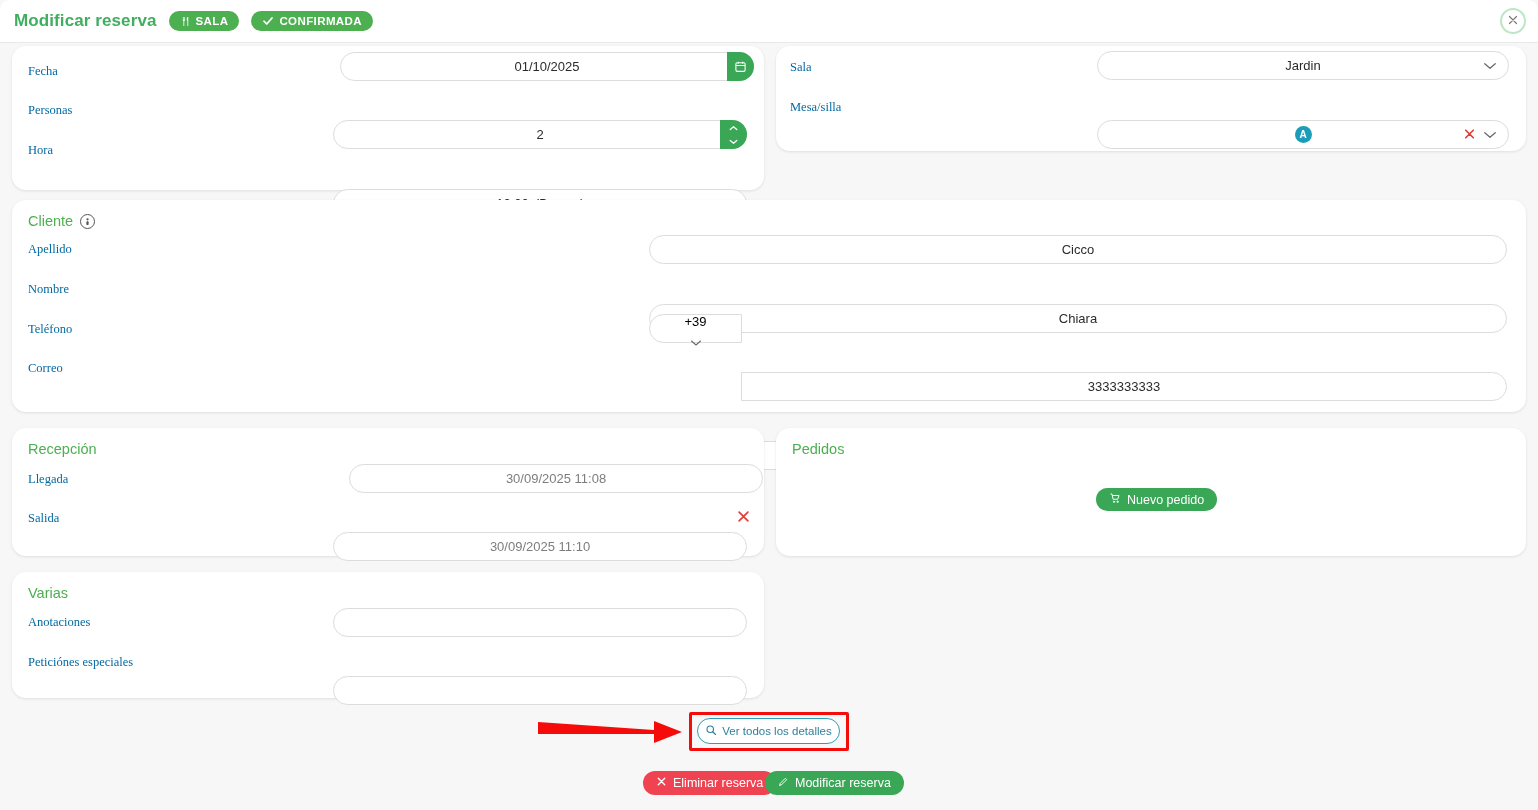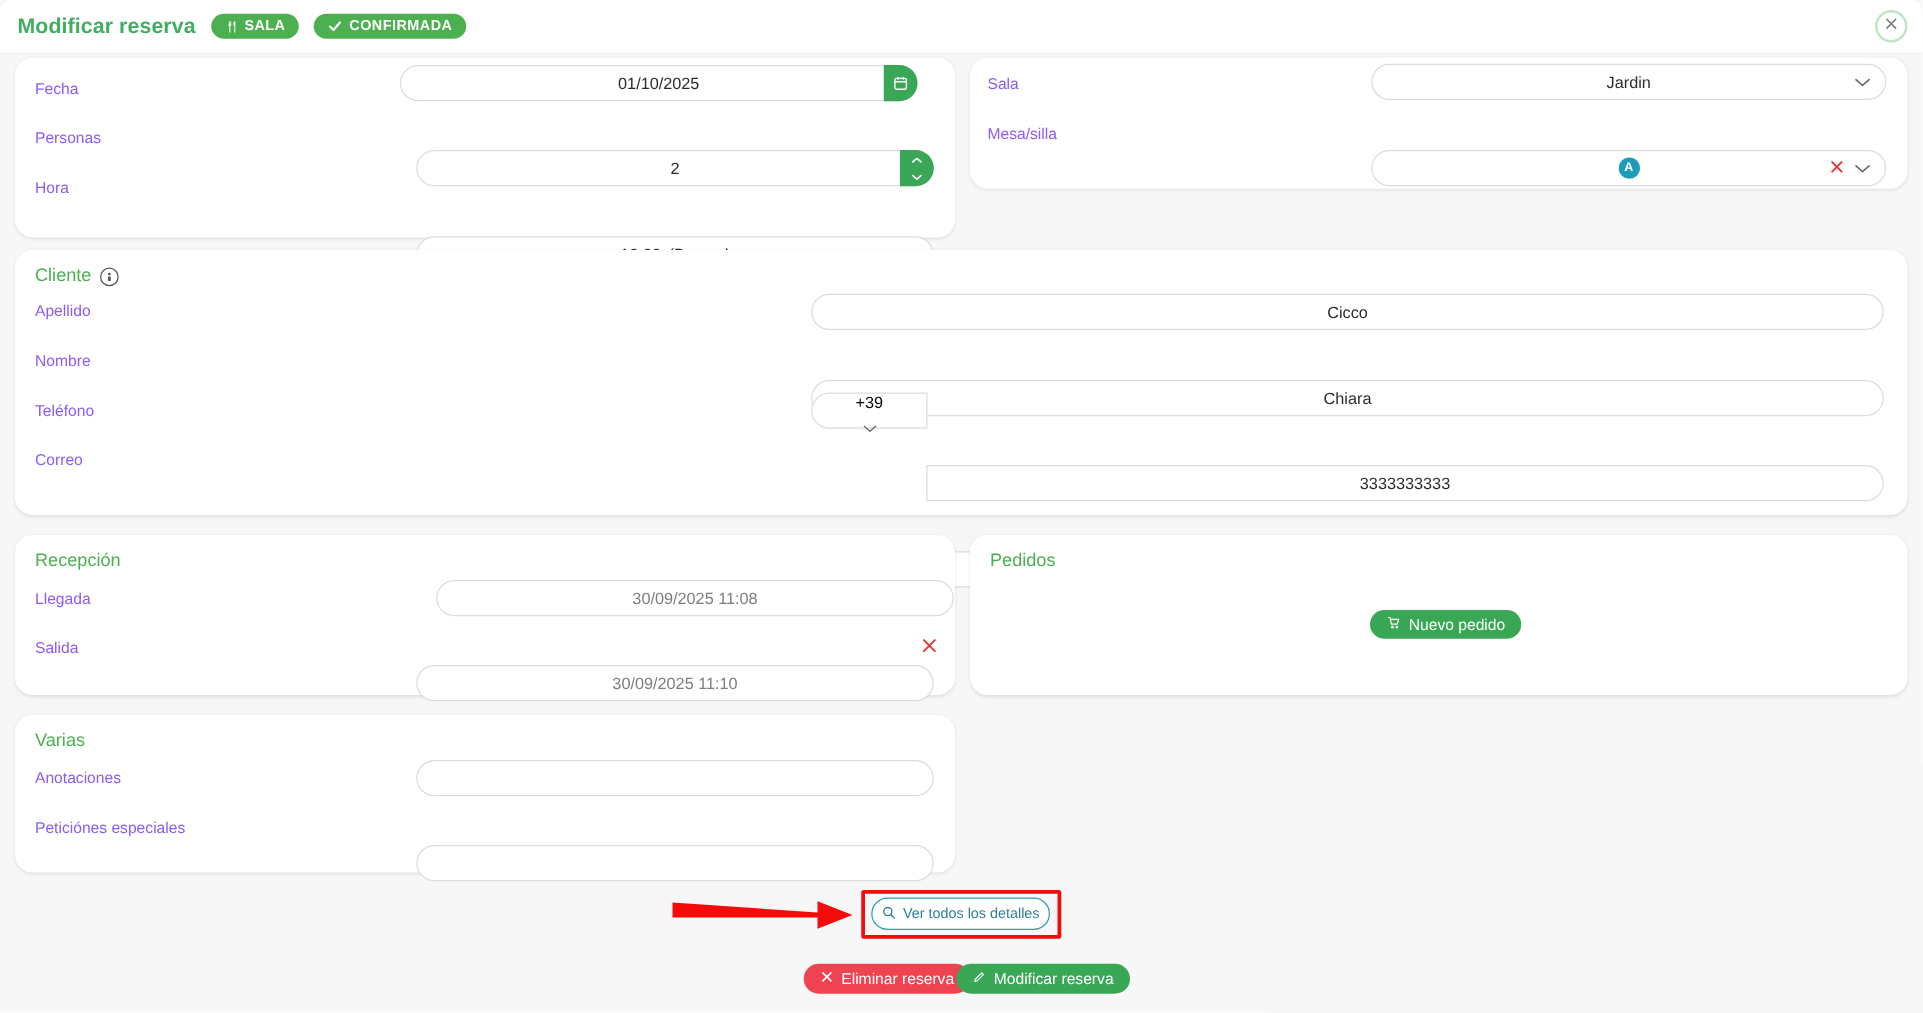"Fecha" .flabel { color: #8b5cf6 -> #0369a1; font-family: none -> Liberation Serif, serif }
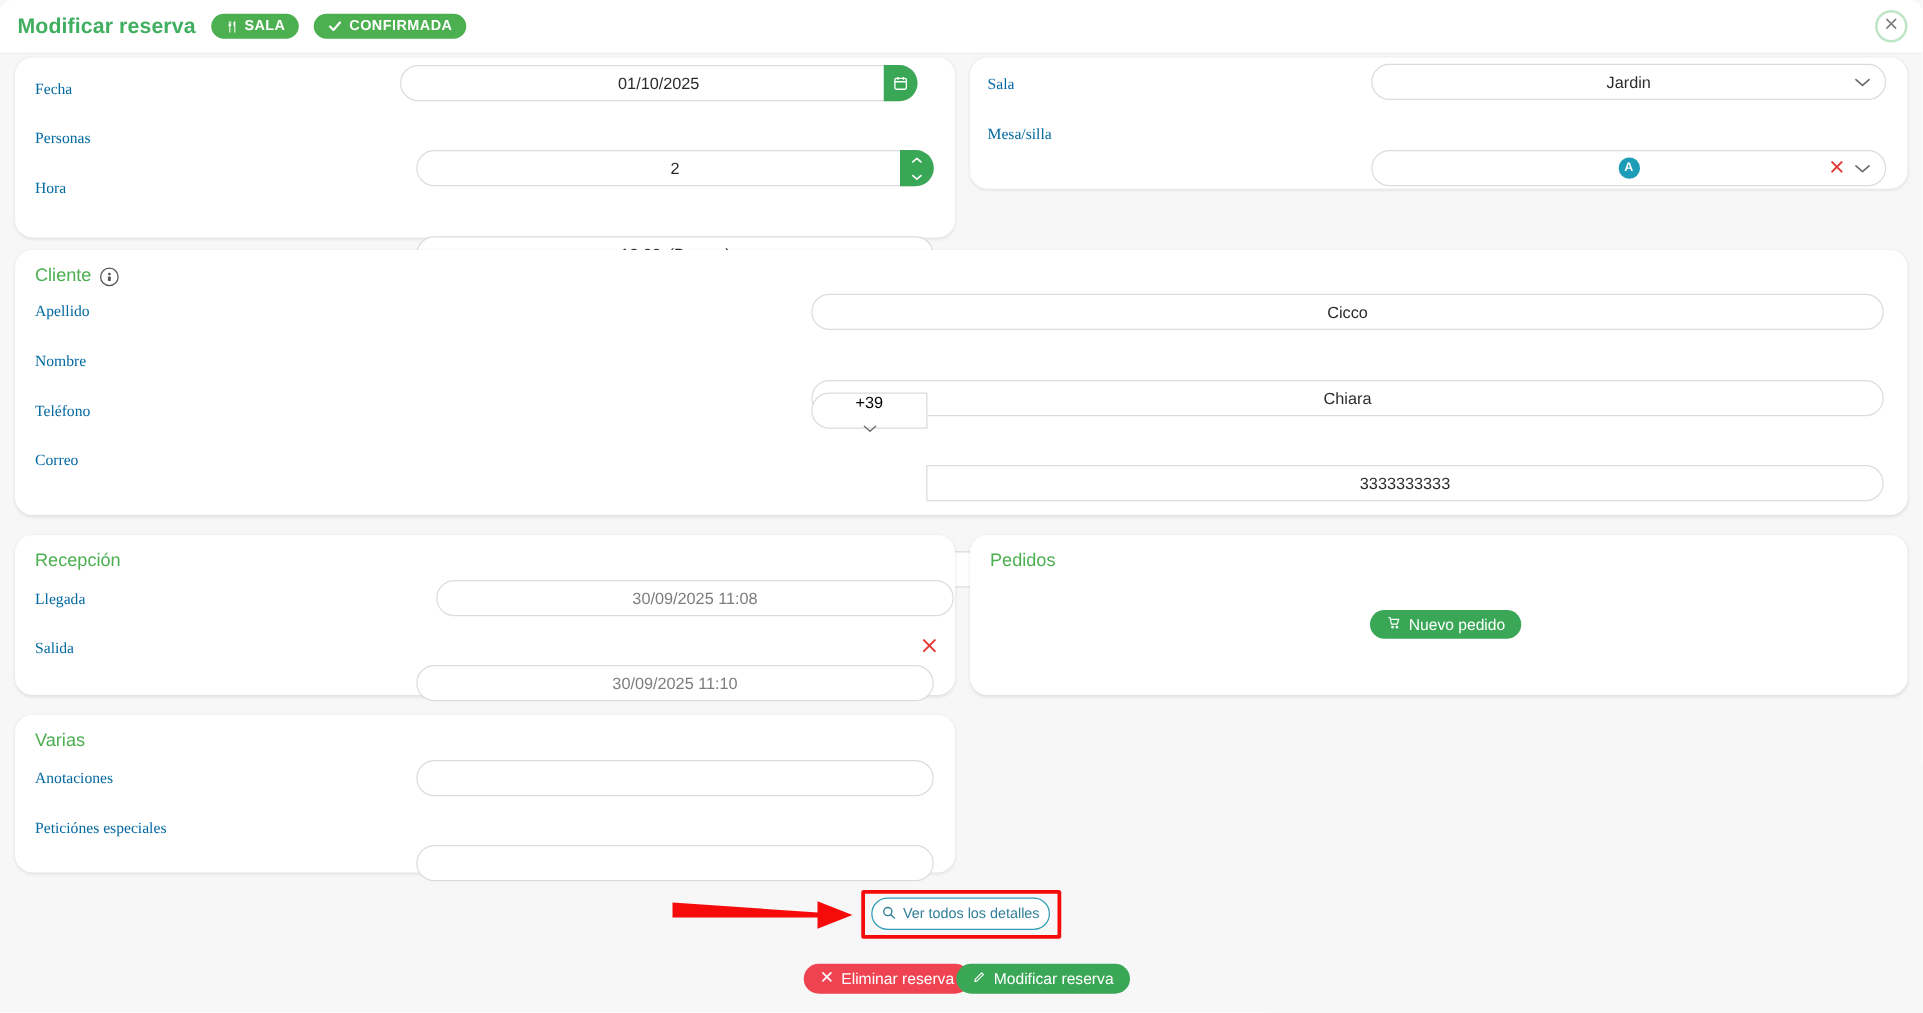"01/10/2025" div.field { left: 308px -> 328px }
